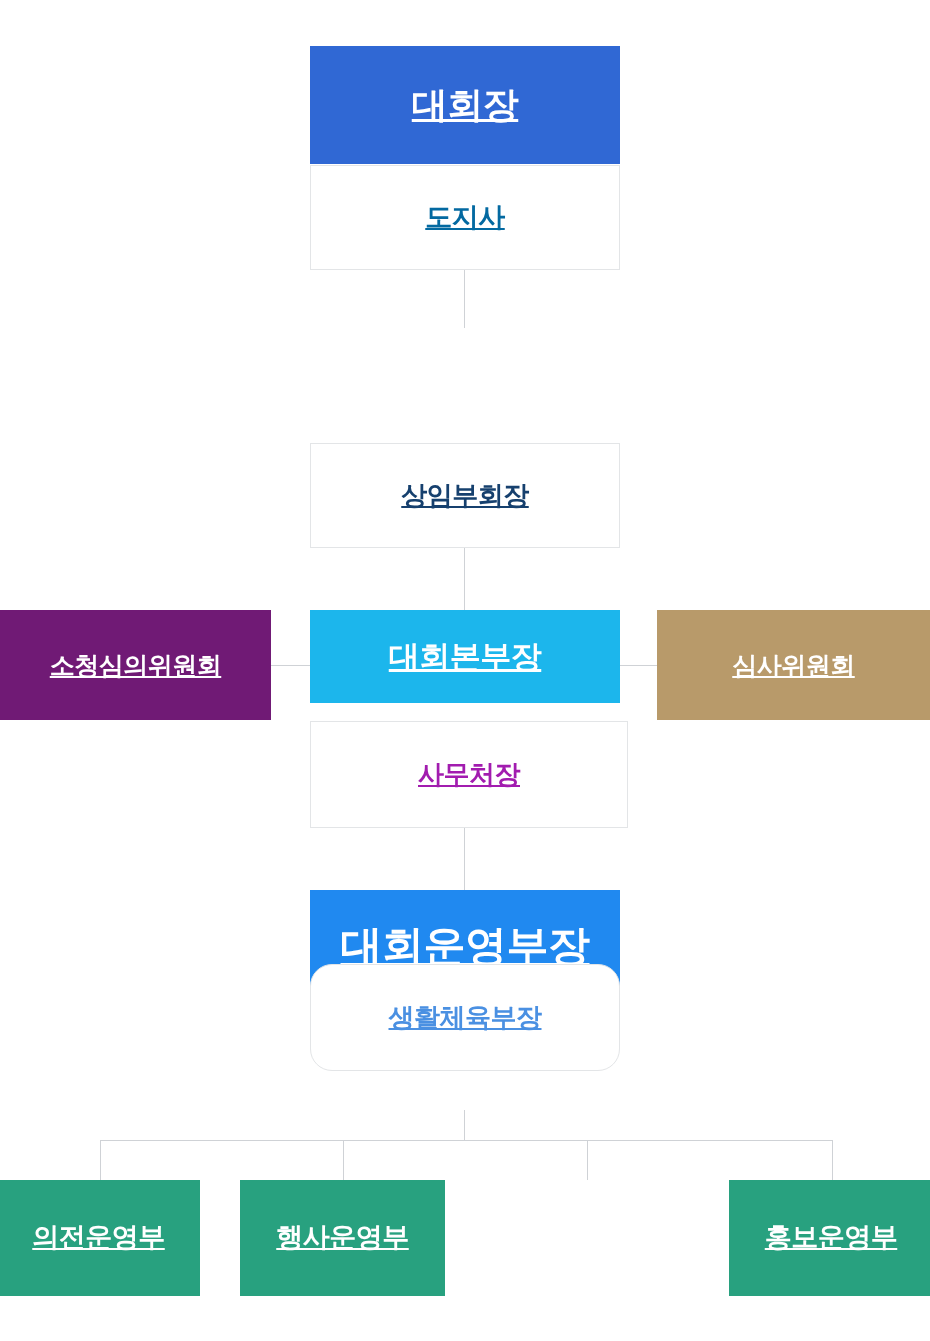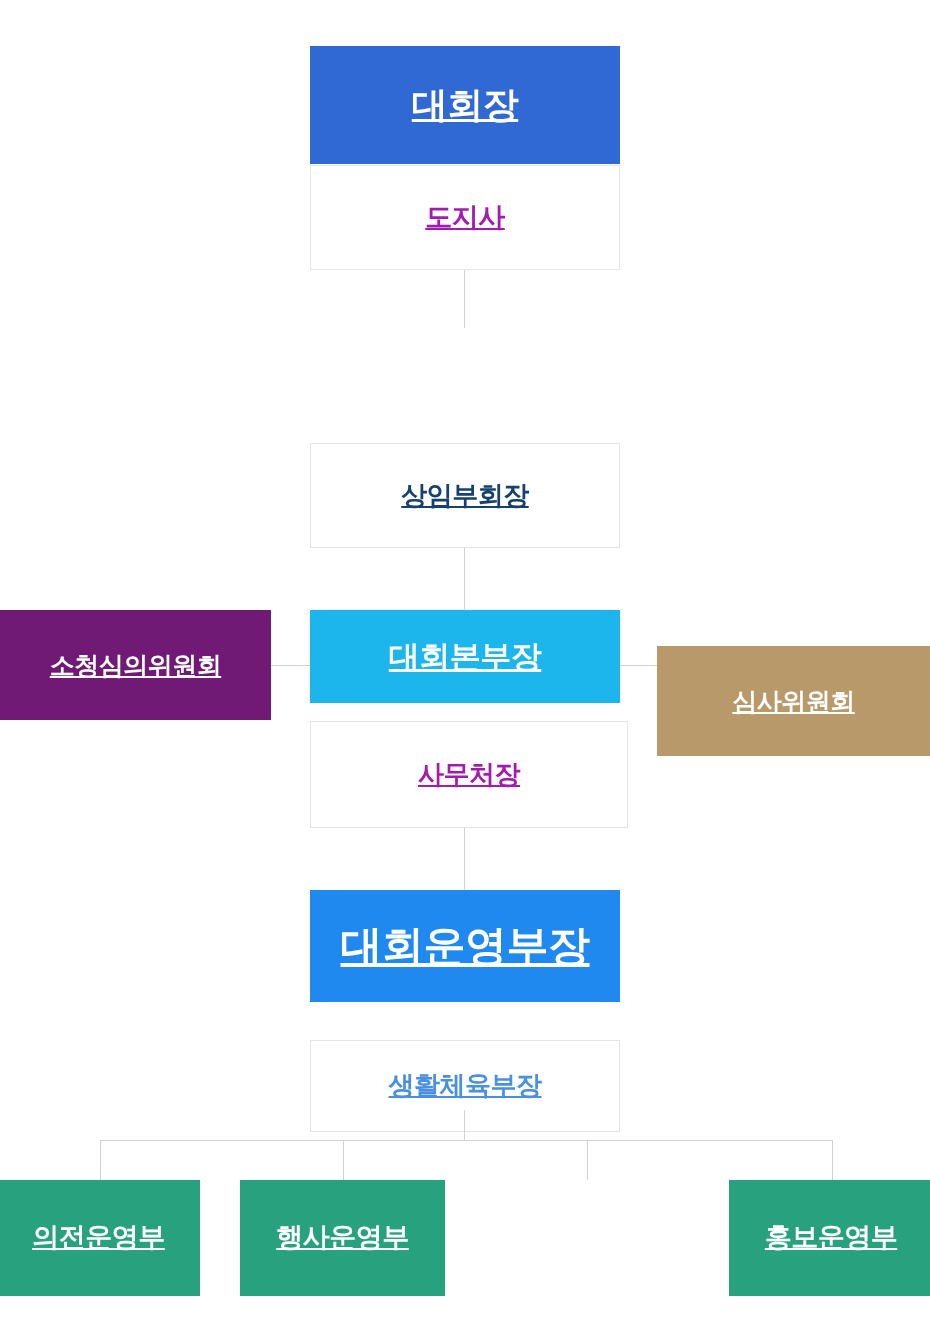"도지사" #n-chairman-sub { color: #a21caf -> #0369a1 }
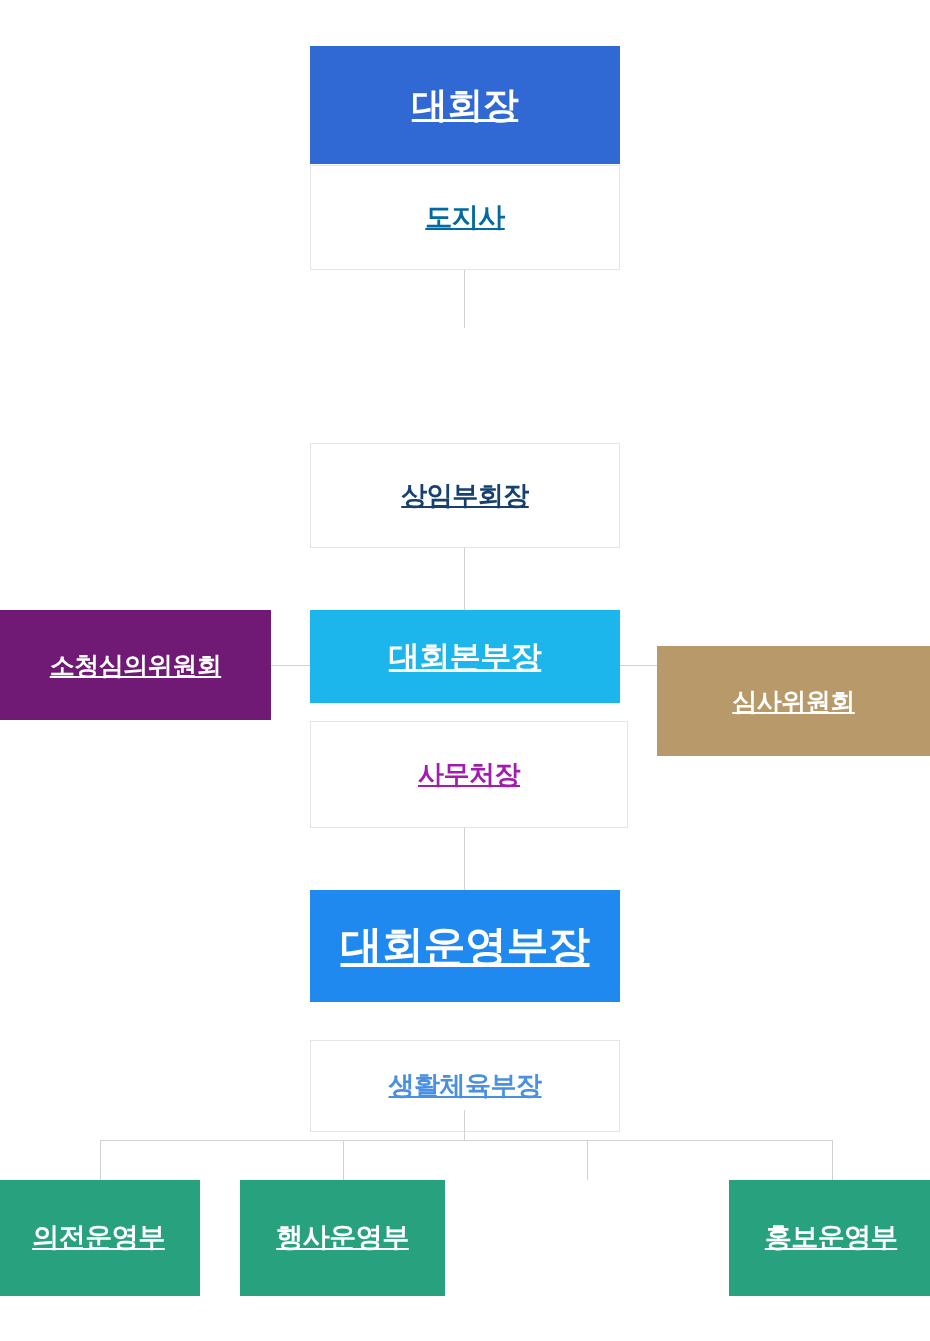"심사위원회" #n-judge { margin-top: 36px -> none }
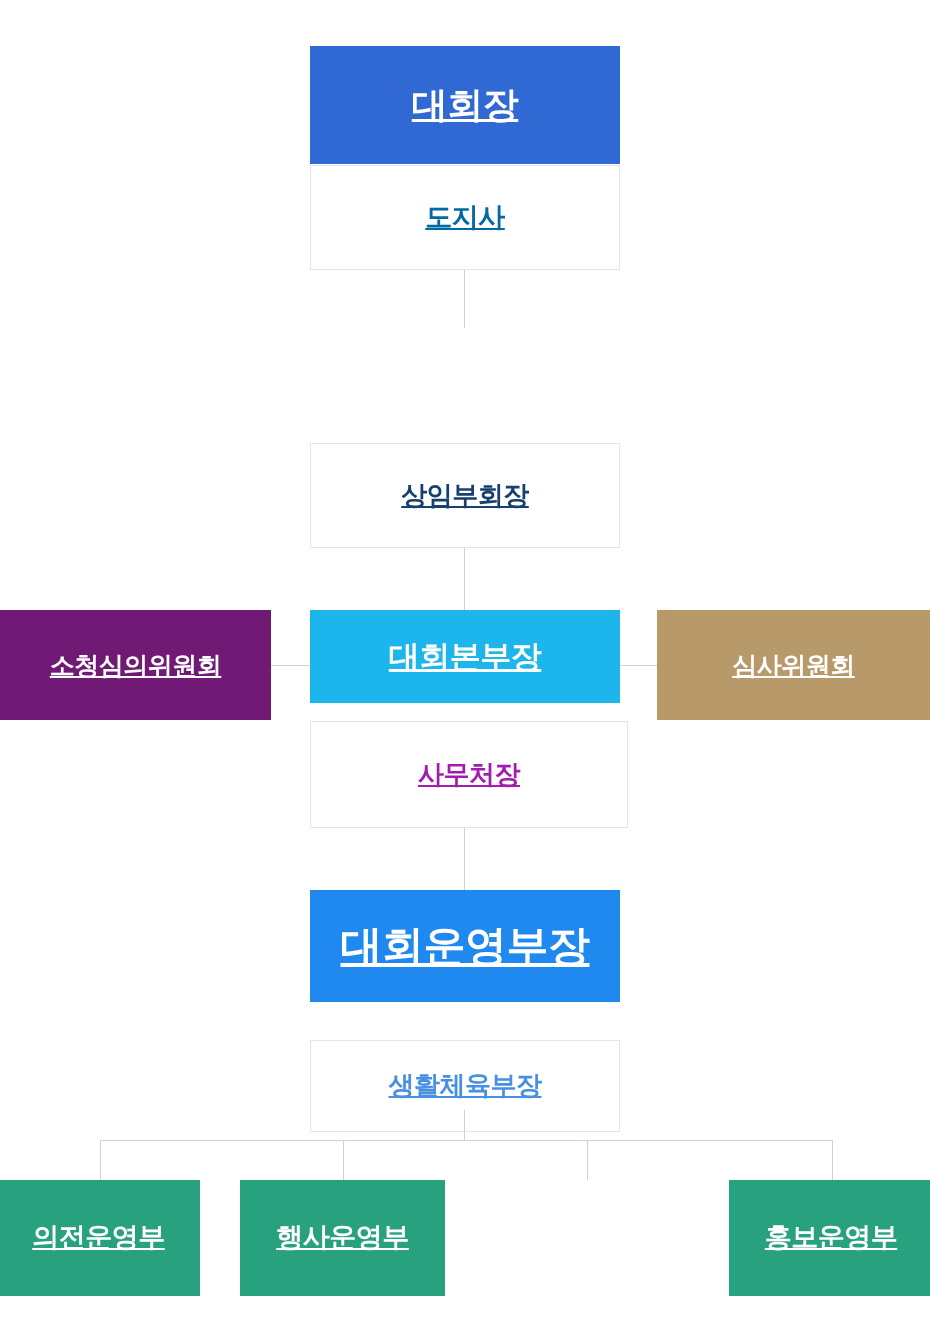"생활체육부장" #n-ops-sub { border-radius: none -> 22px; height: 92px -> 107px; top: 1040px -> 964px }
